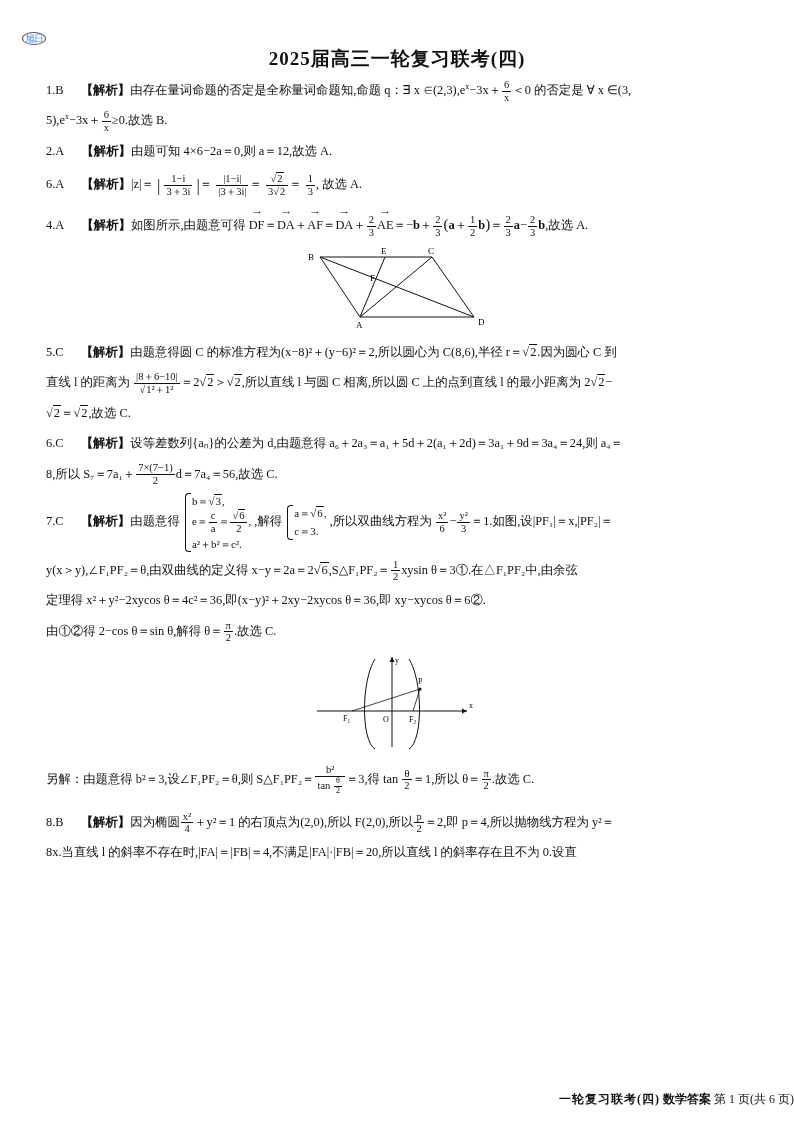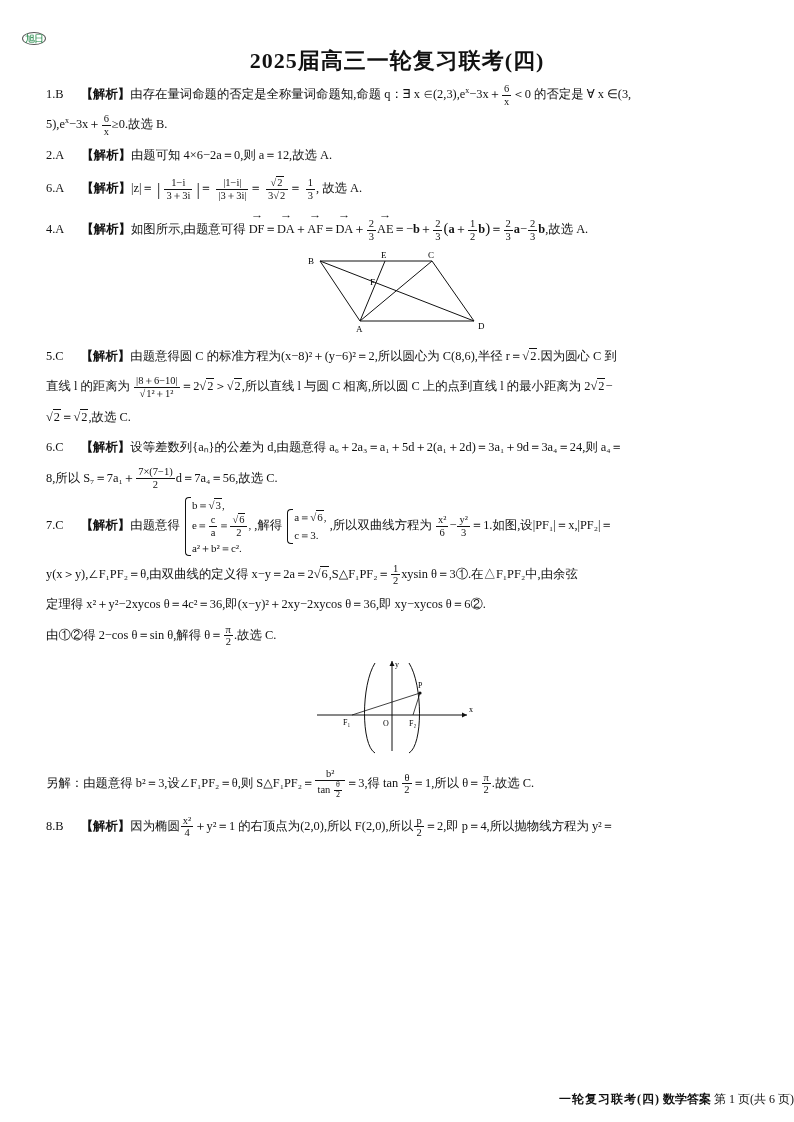"旭日" .corner-logo { color: #15803d -> #3b82f6 }
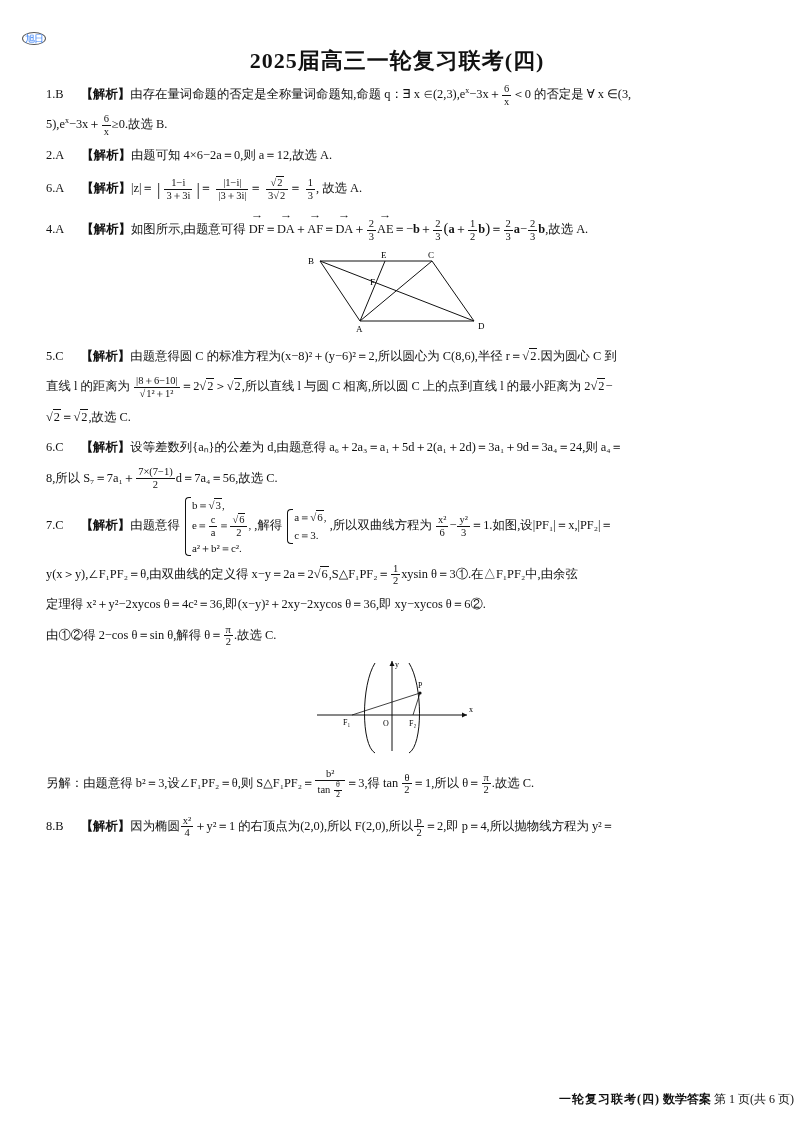"2025届高三一轮复习联考(四)" h1.title { font-size: 22px -> 19px }
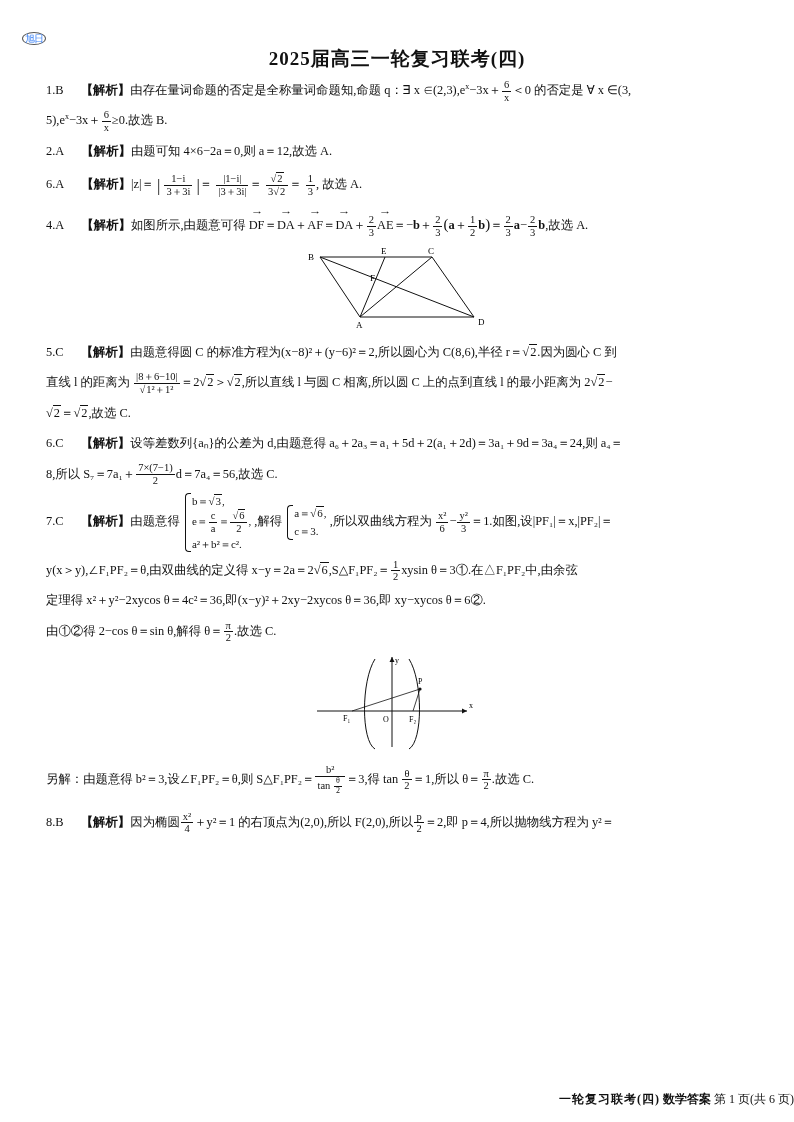"8x.当直线 l" div.item { html: none -> <div> <span>8x.当直线 l 的斜率不存在时,|FA|＝|FB|＝4,不满足|FA|·|FB|＝20,所以直线 l 的斜率存在且不为 0.设直</span> </div> }
